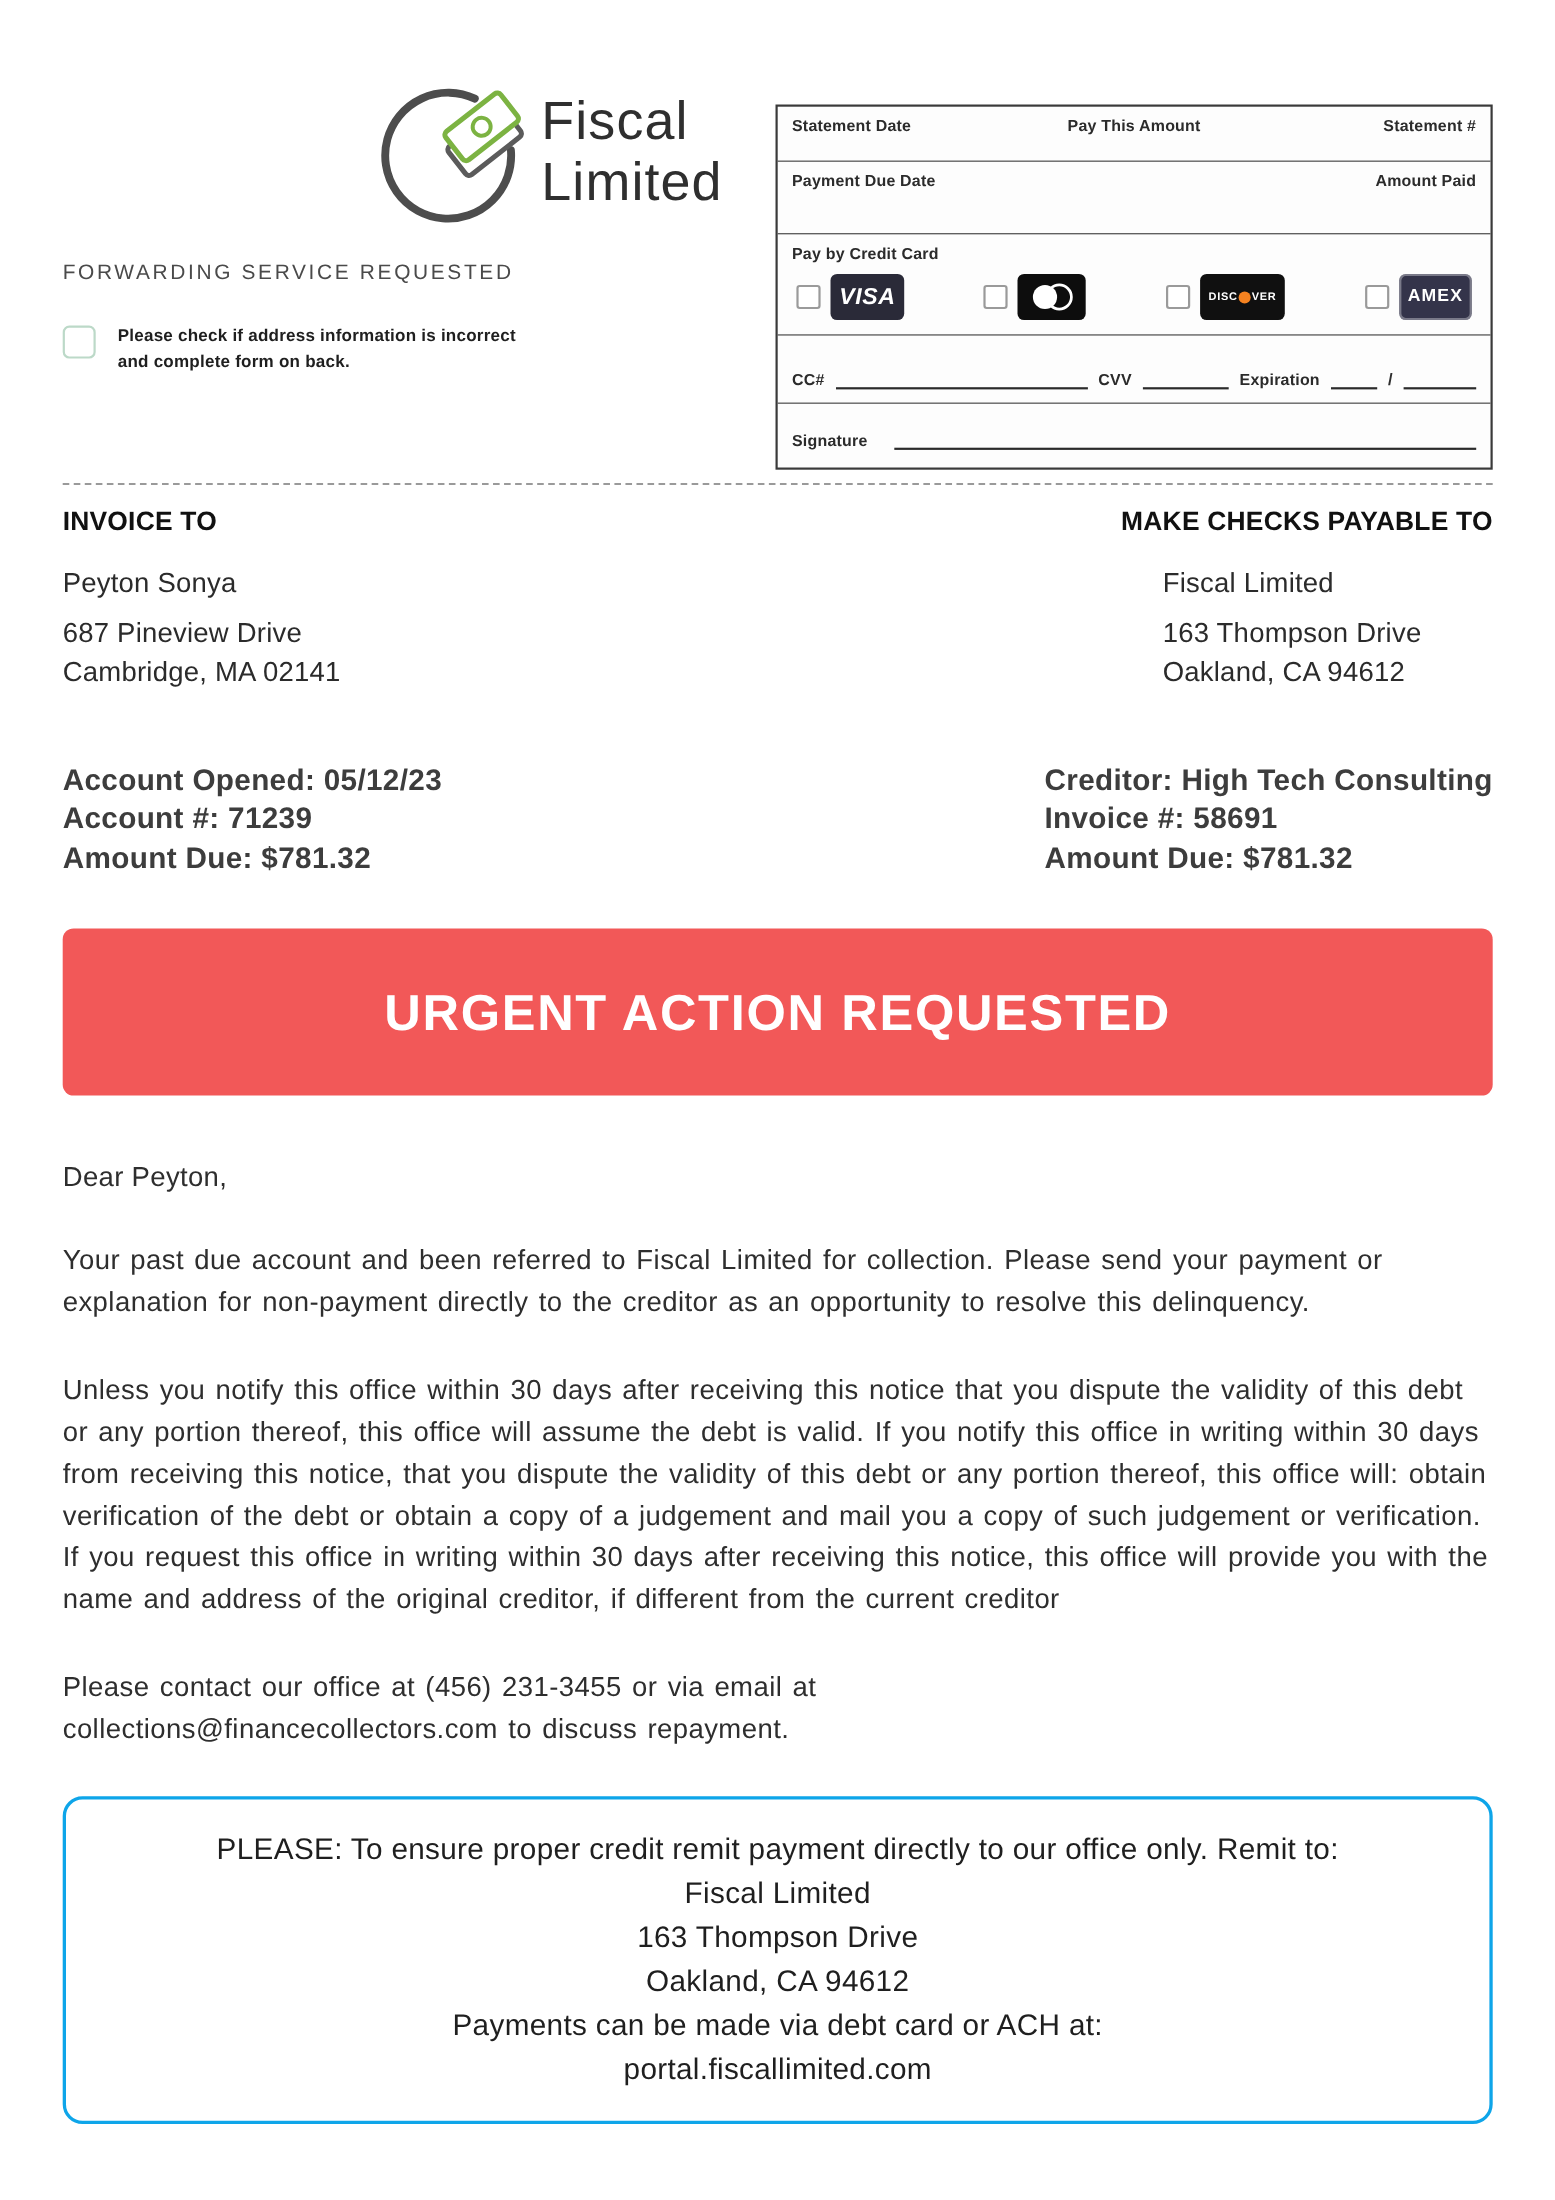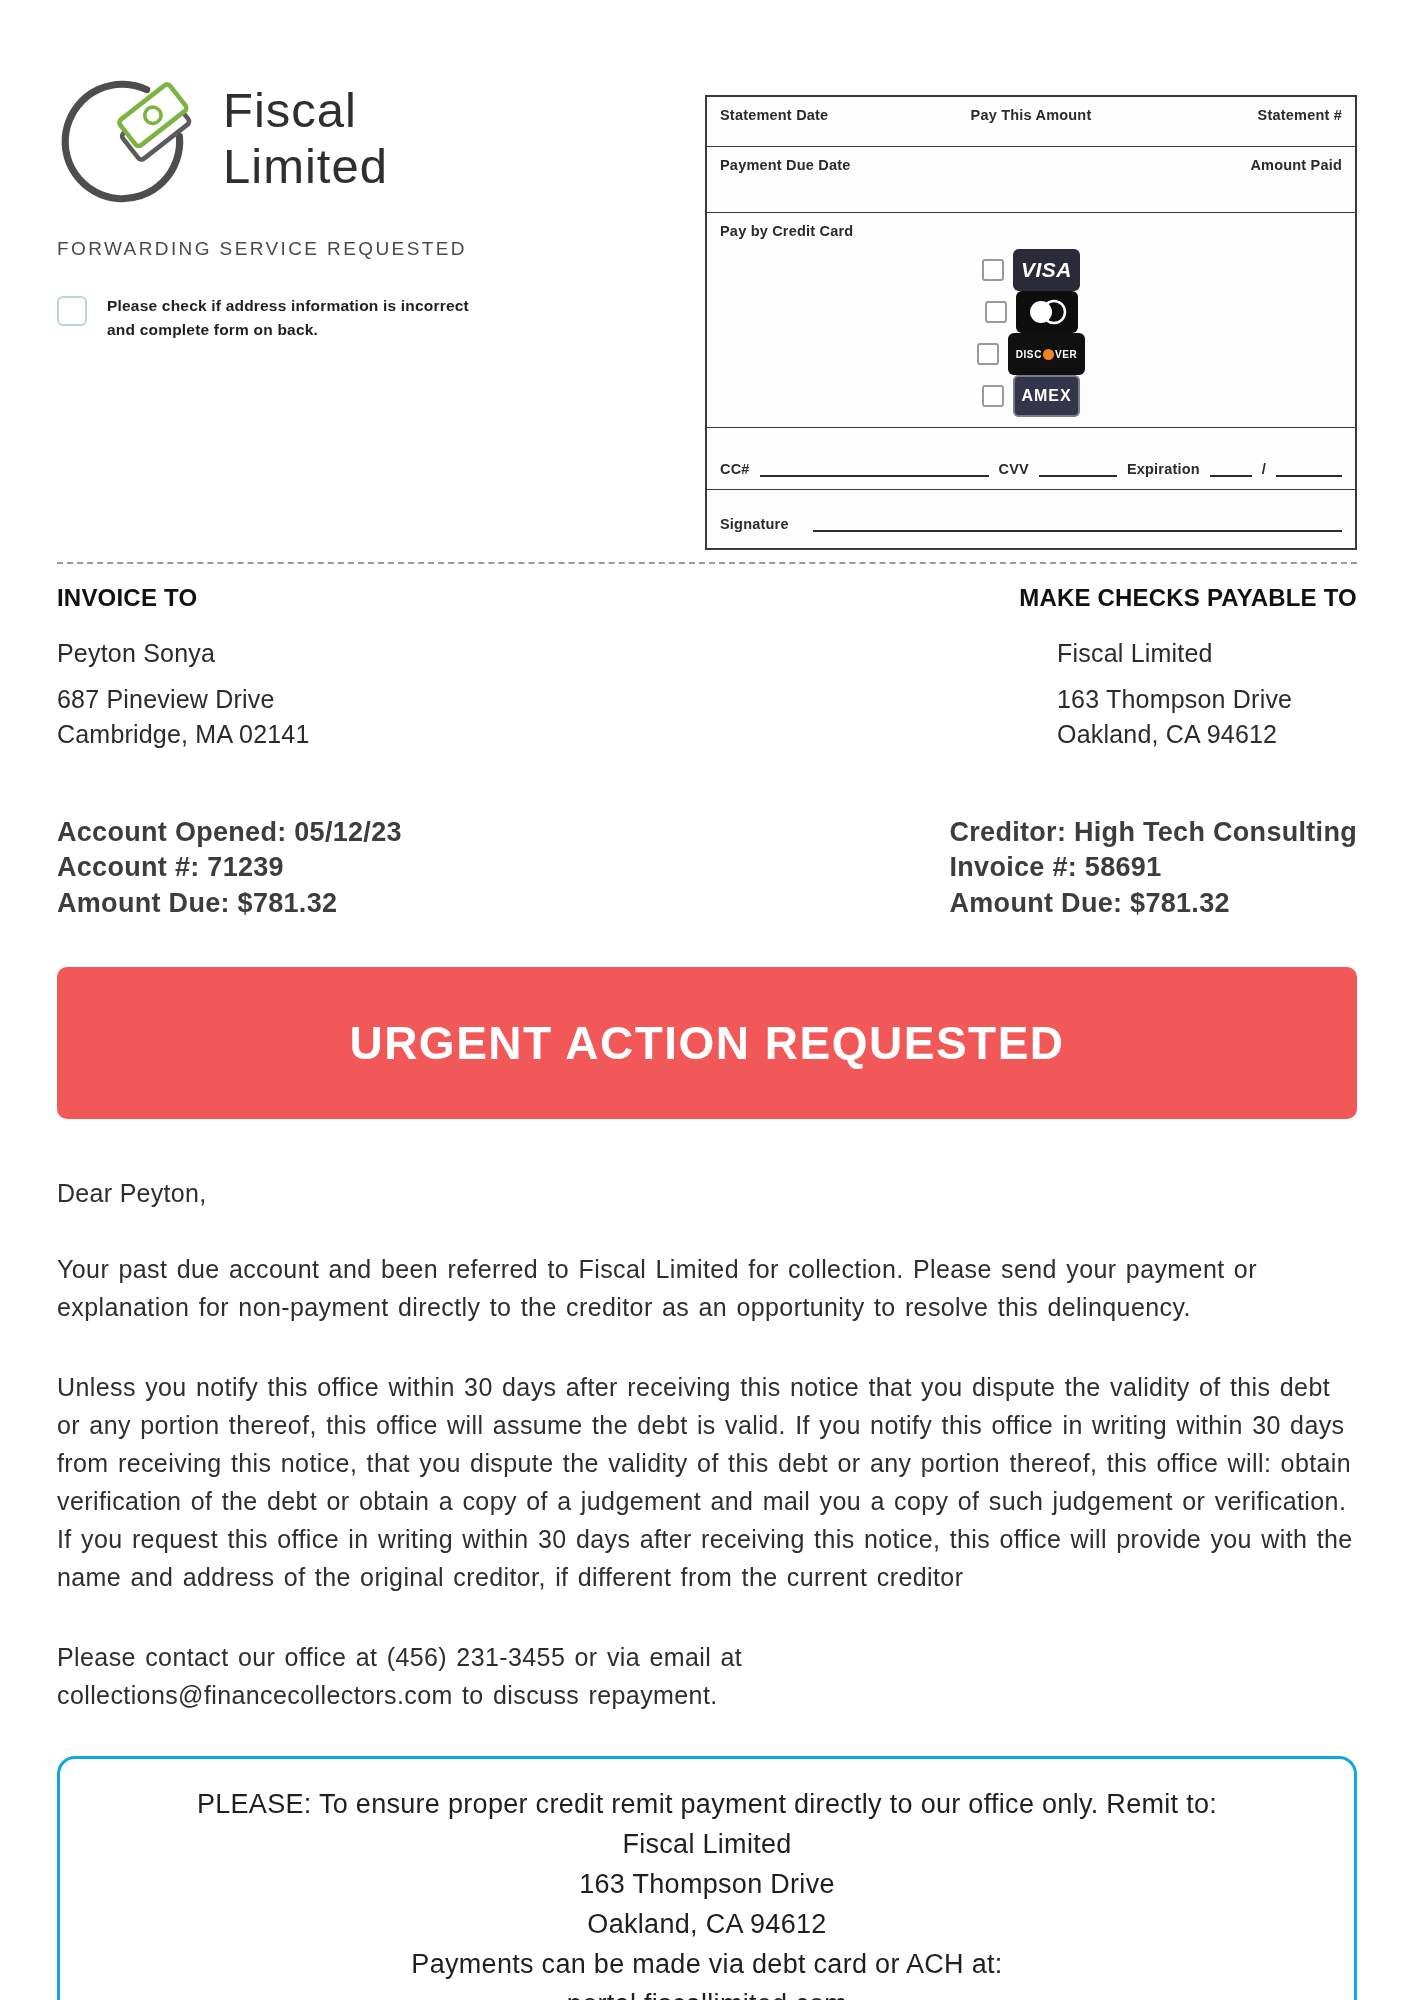"Fiscal" .brand-row { gap: 28px -> 12px; justify-content: none -> flex-end }
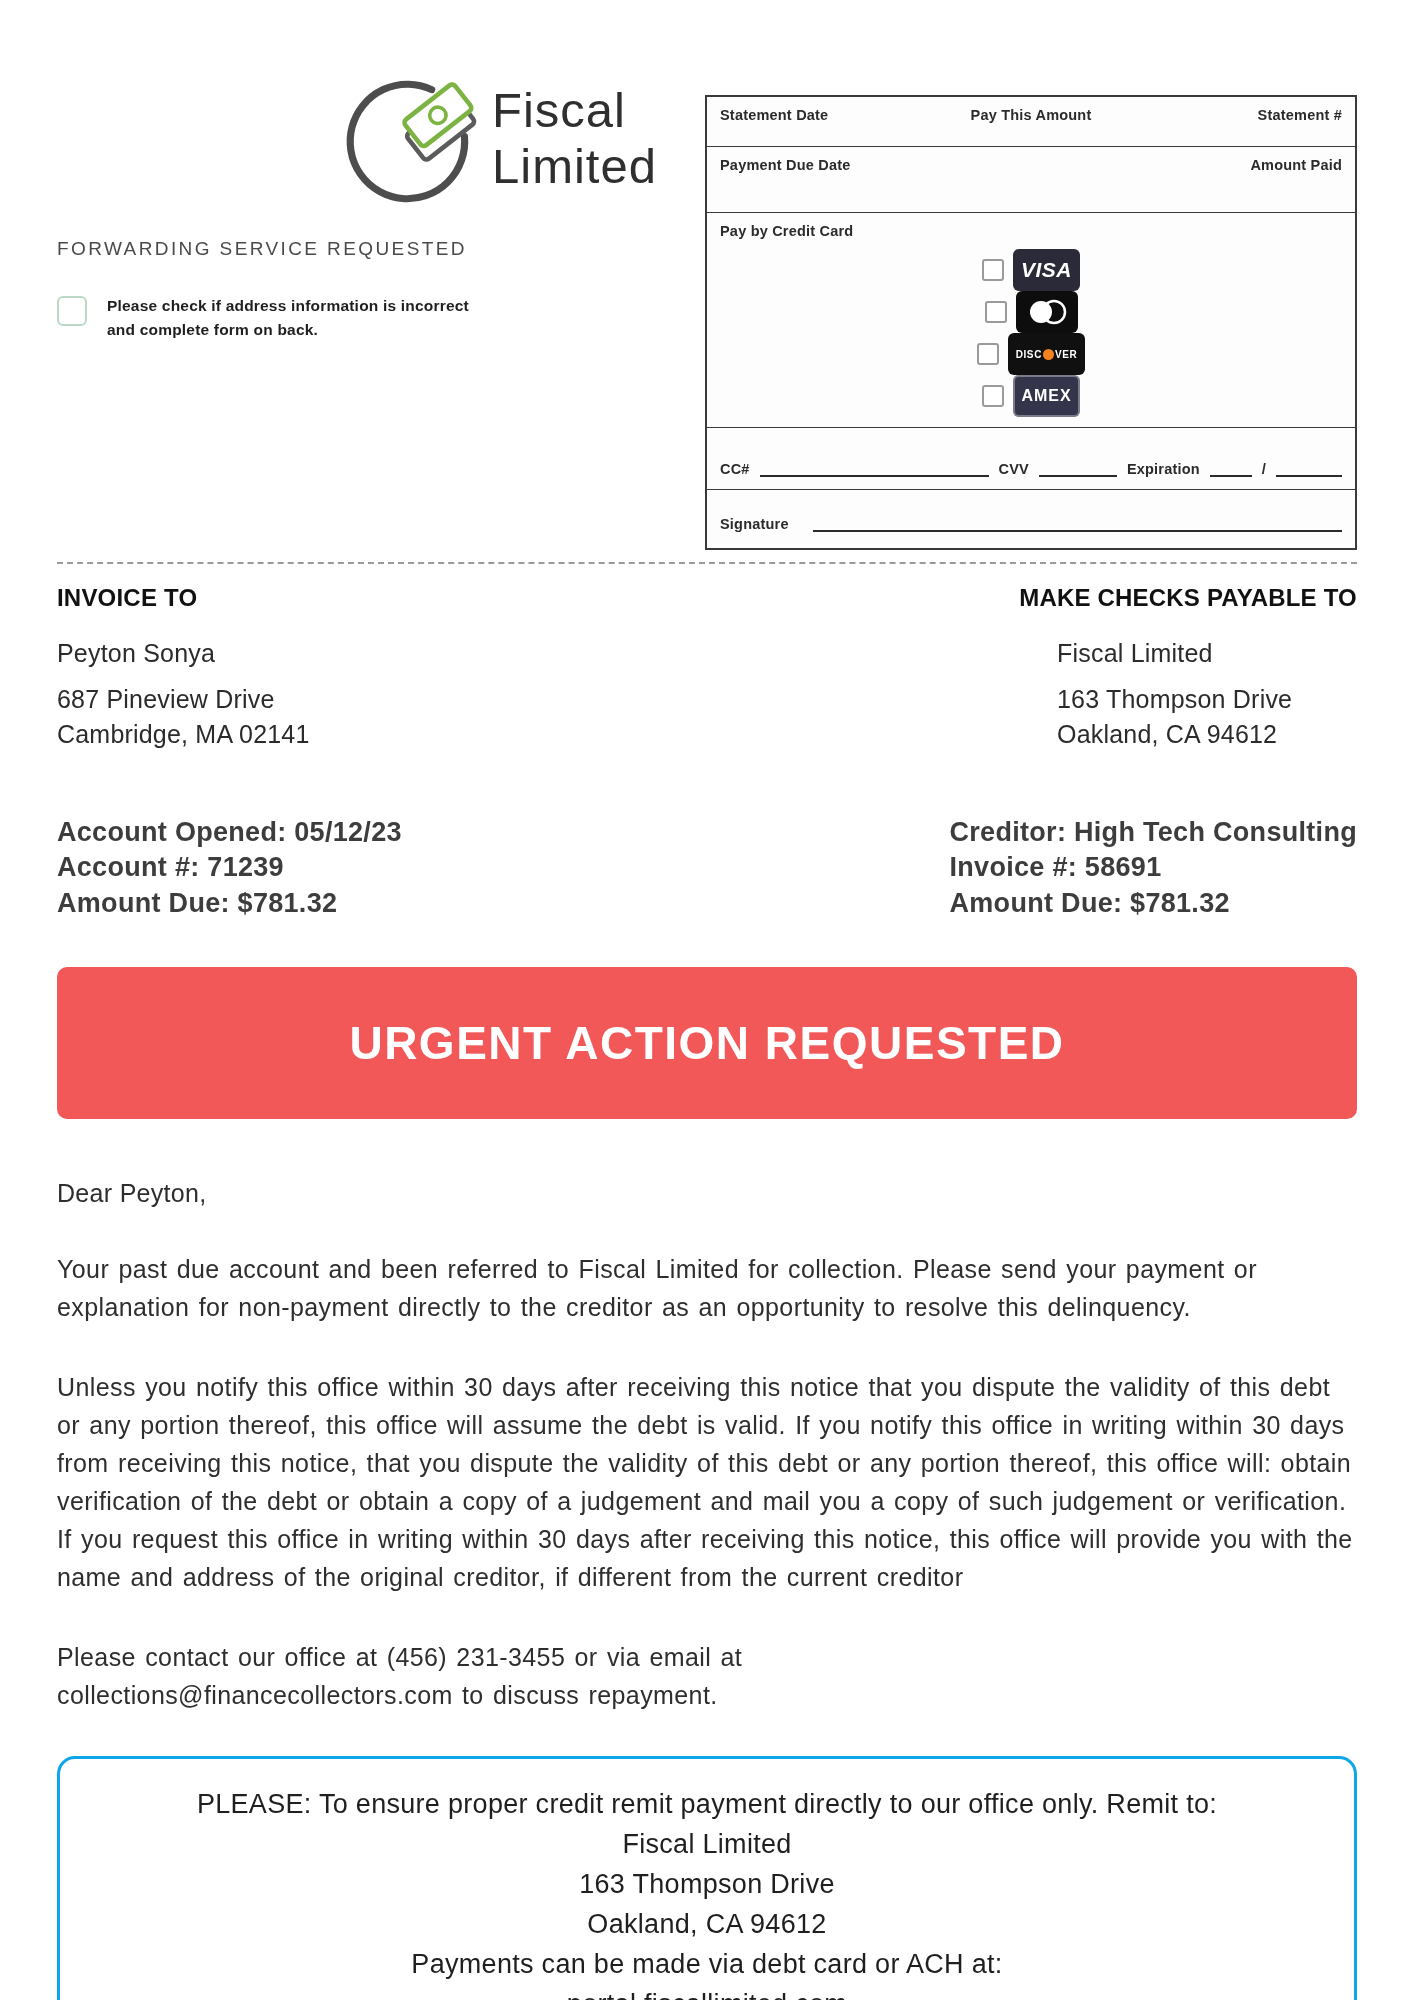"VISA" .cards-row { flex-direction: column -> none }
